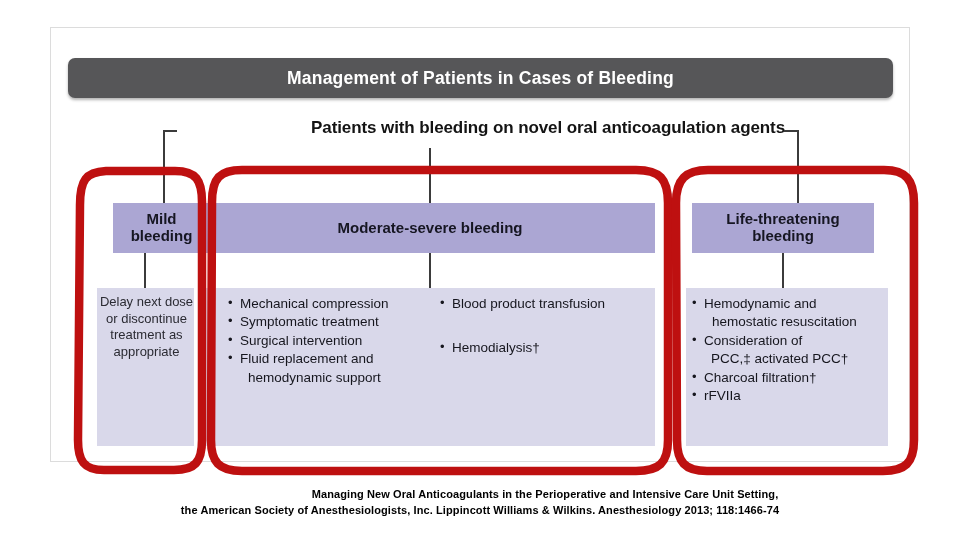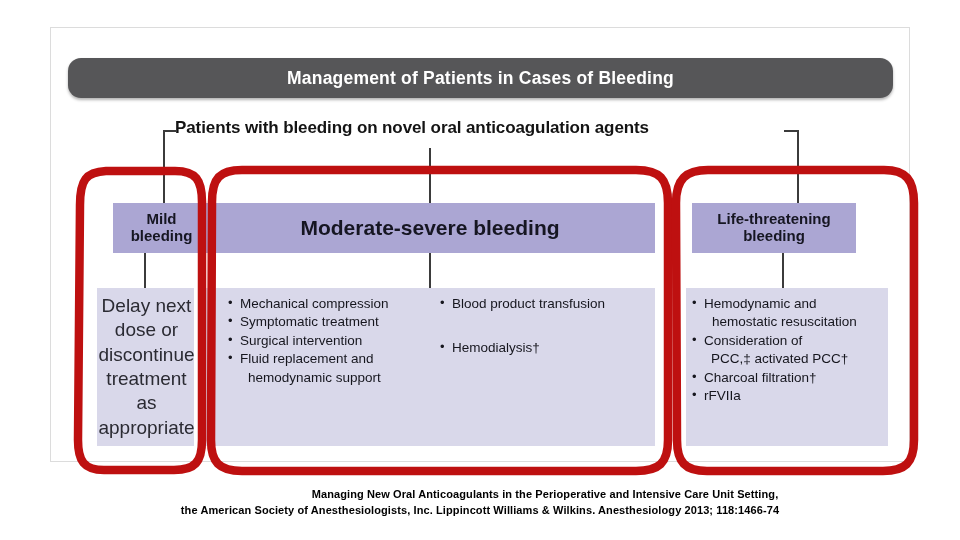"Management of Patients in Cases" .title-bar { border-radius: 13px -> 7px }
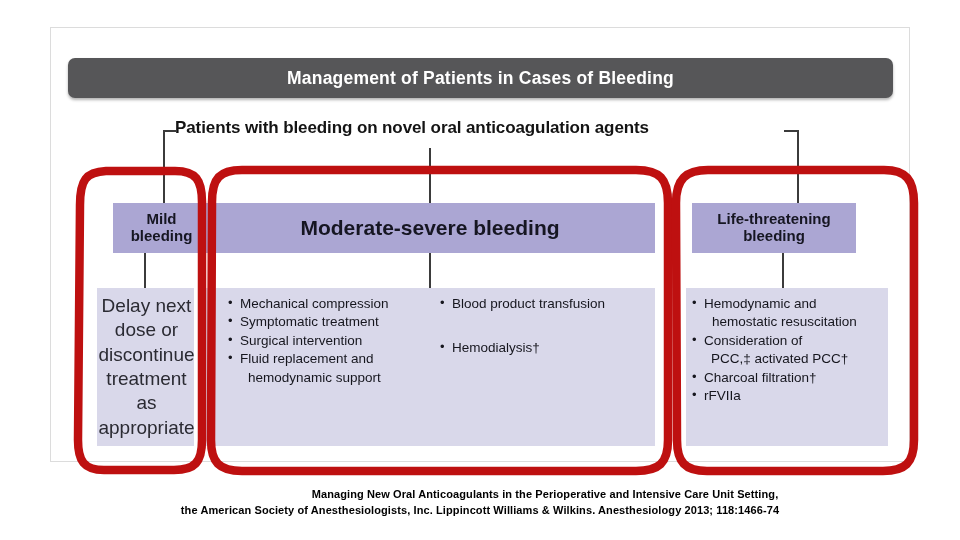"Patients with bleeding on novel" .subtitle { text-align: left -> right }
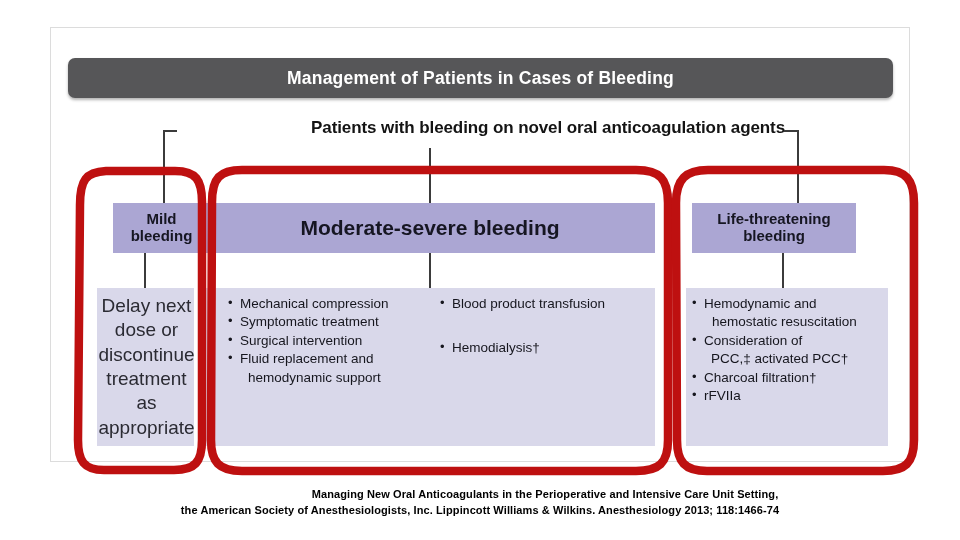"Moderate-severe bleeding" .hdr-mod { font-size: 21px -> 15px }
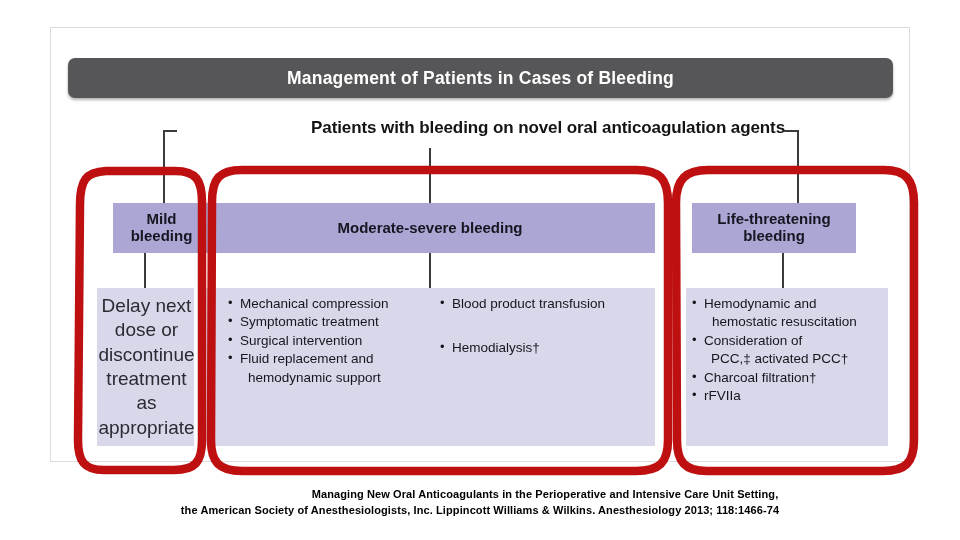"Life-threatening" .hdr-life { width: 164px -> 182px }
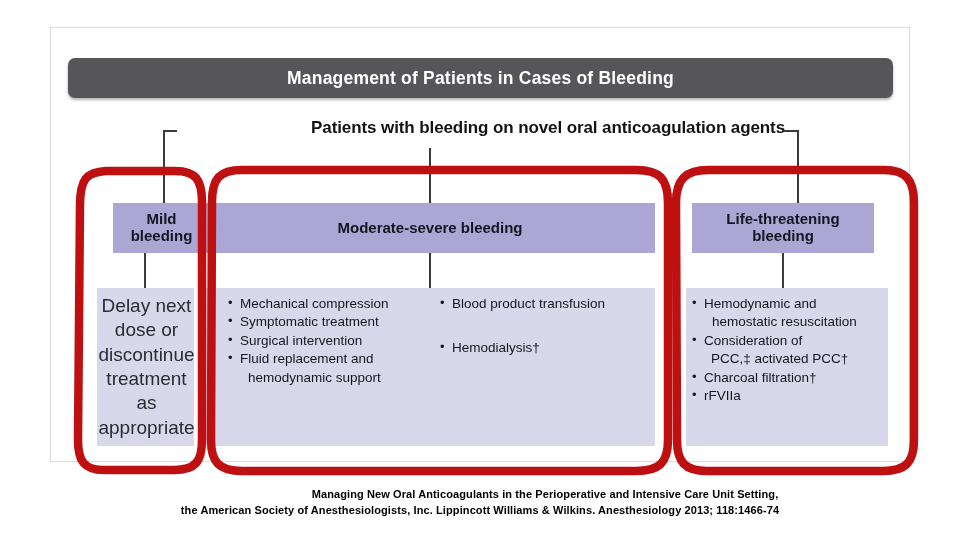"Delay next dose or discontinue" .mild-text { font-size: 19px -> 13px }
